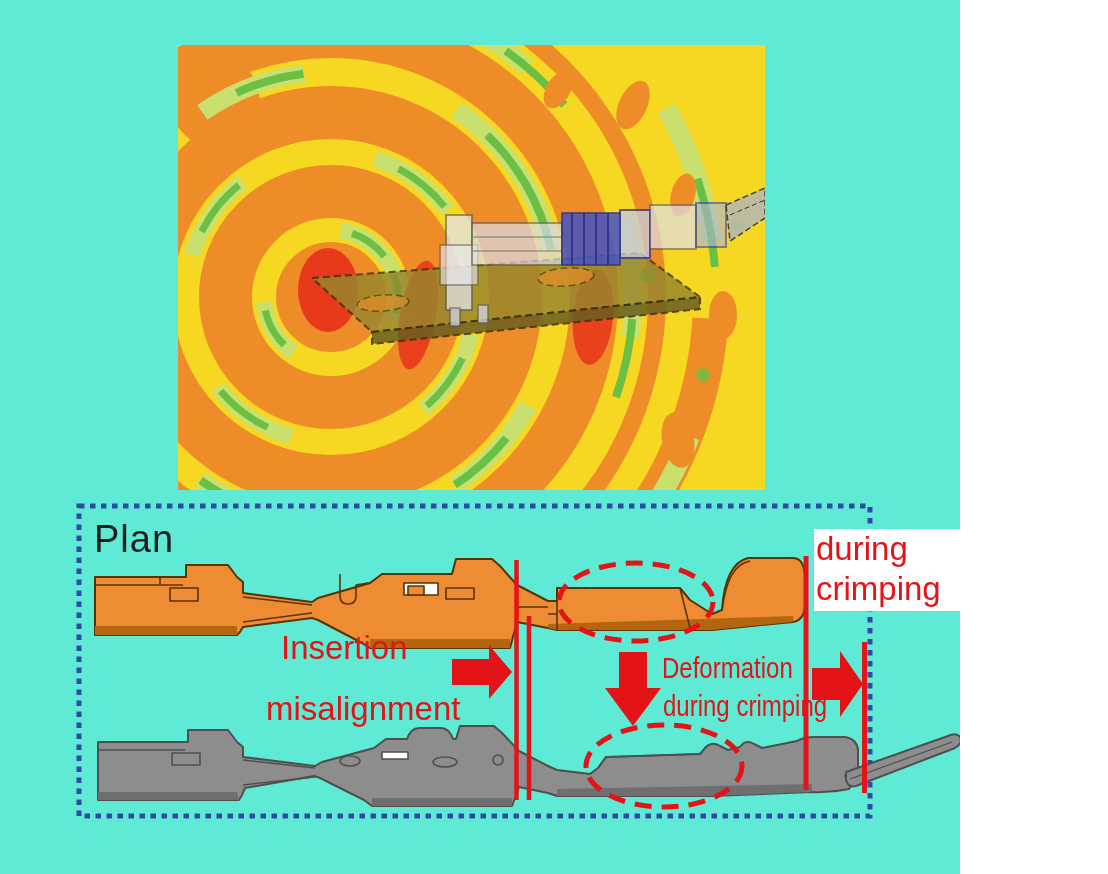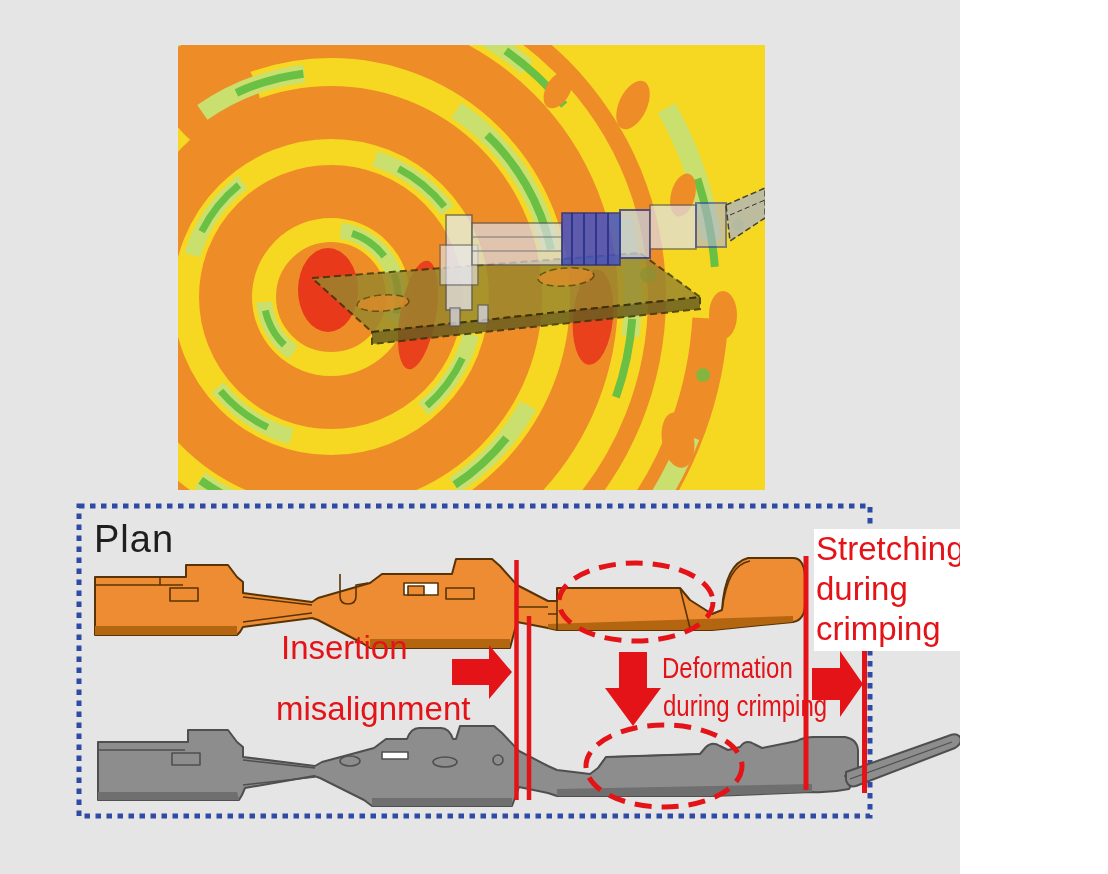"Plan" .page { background: #e5e5e5 -> #5eead4 }
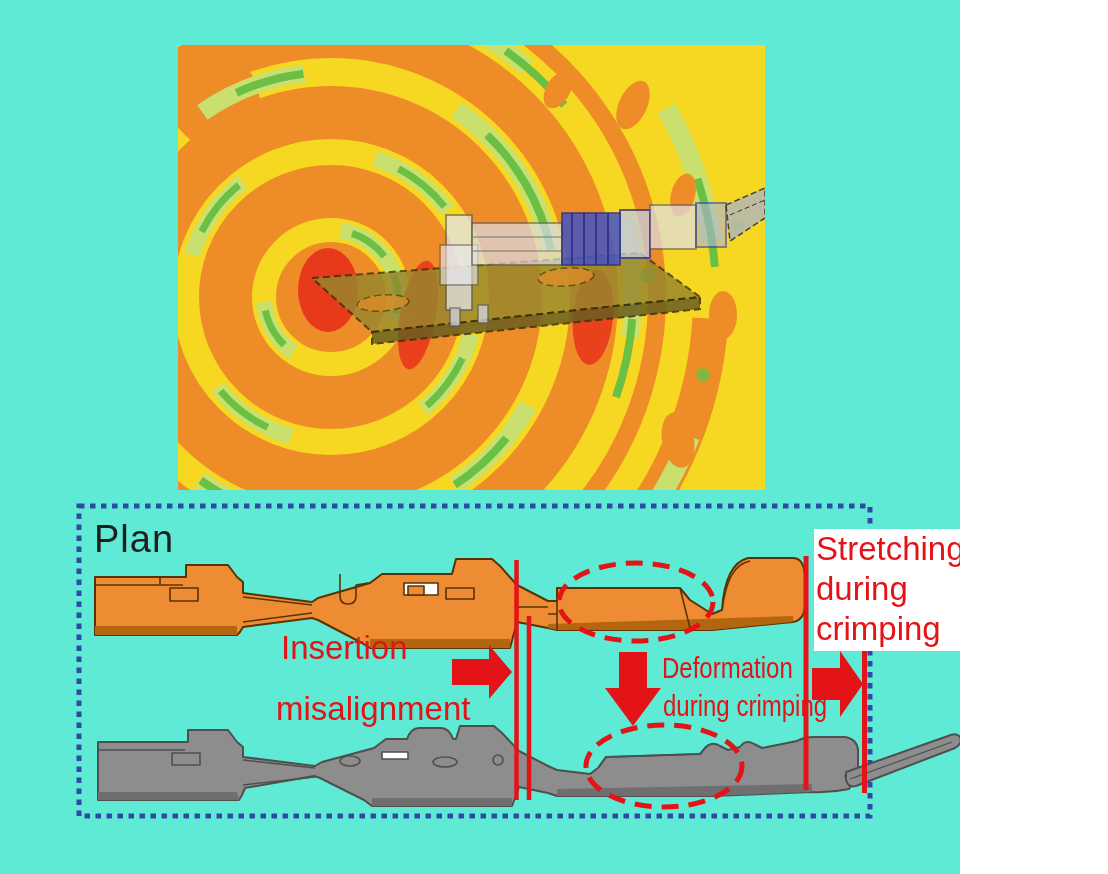"Stretching" div.lbl-red { html: <div>Stretching</div> -> none }
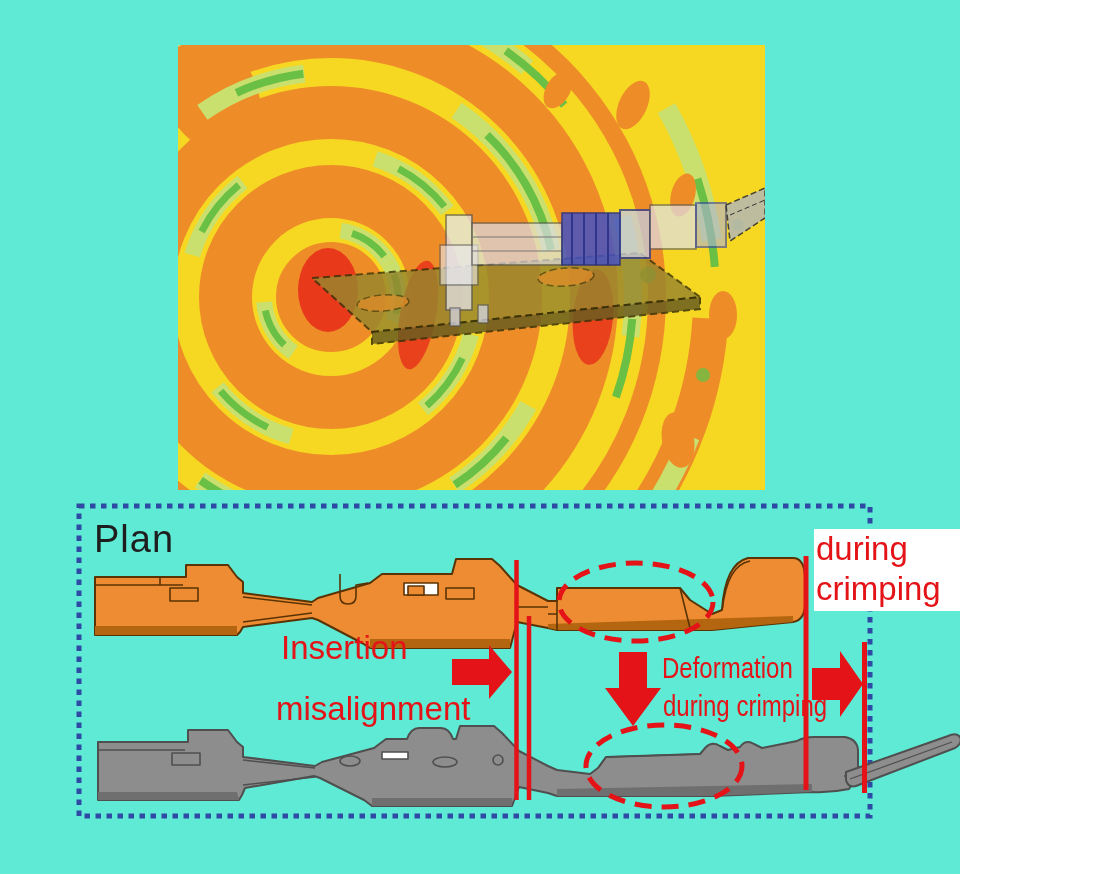"misalignment" div.abs { left: 276px -> 266px }
